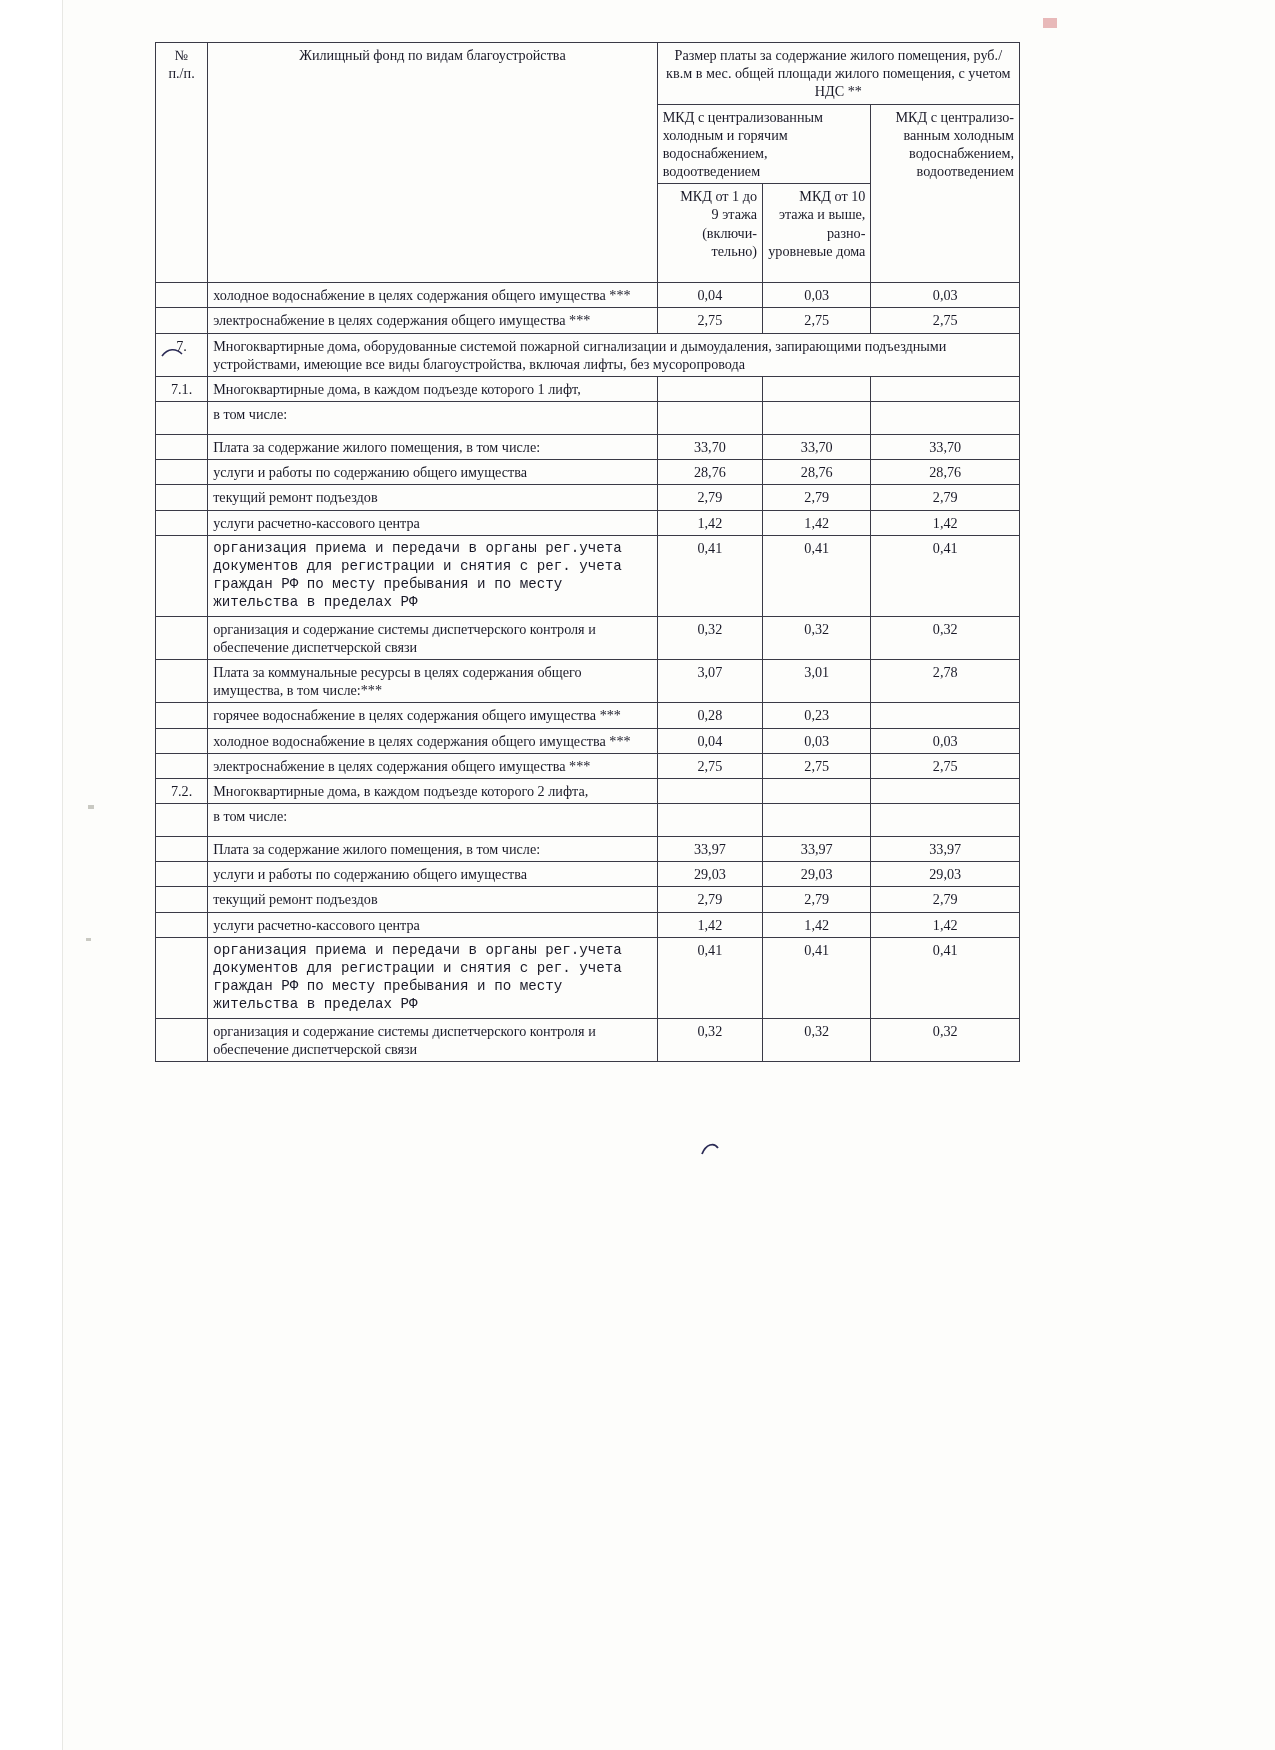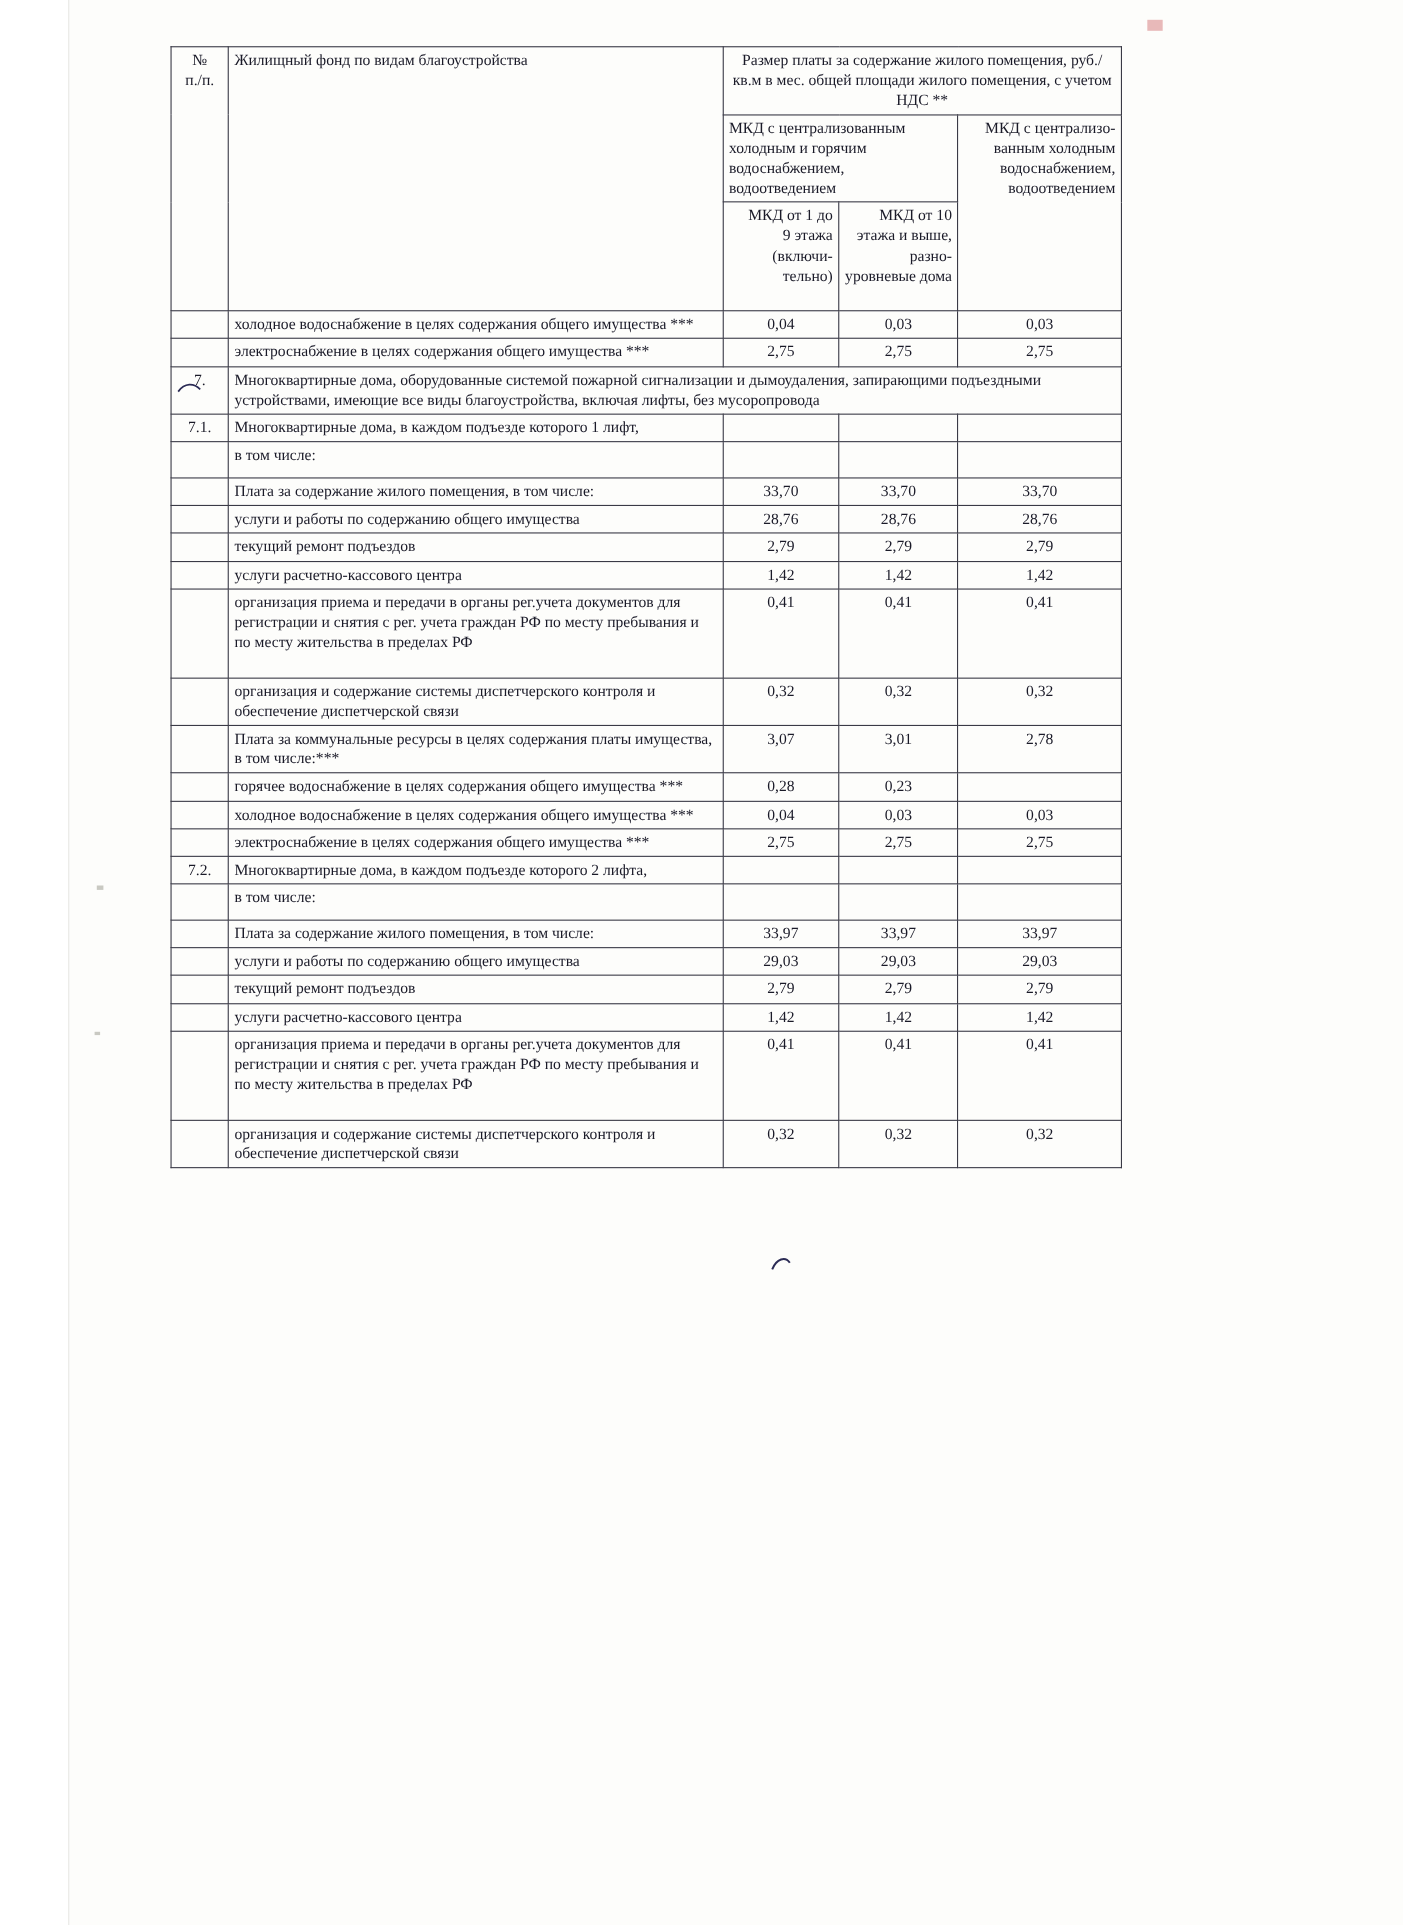"Жилищный фонд по видам благоустройства" .name-head { text-align: none -> center }
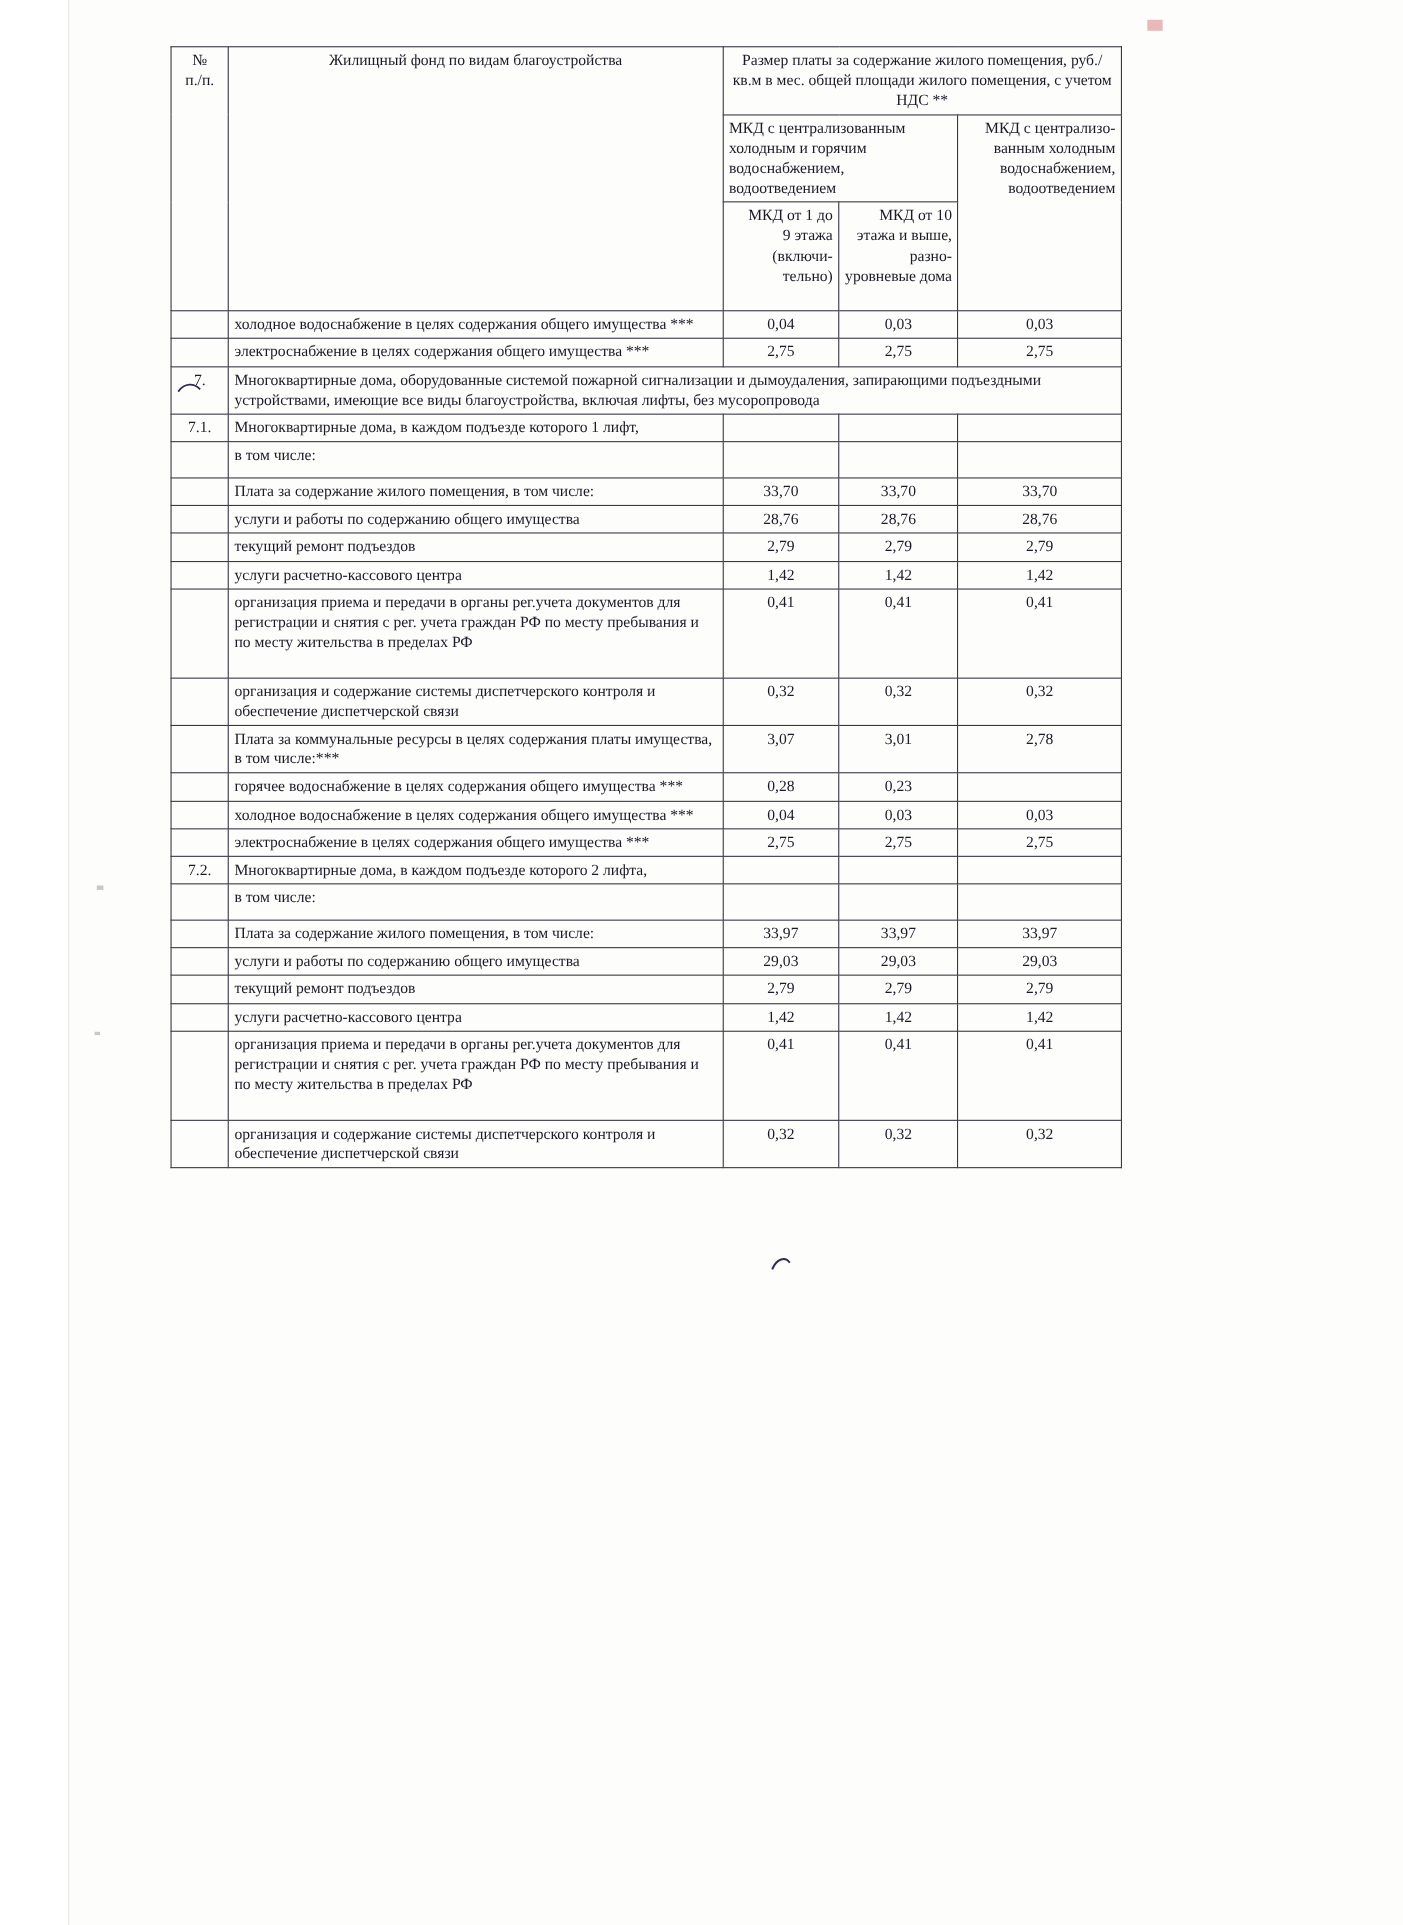"организация приема и передачи в" .tall { font-family: none -> Liberation Mono, monospace }
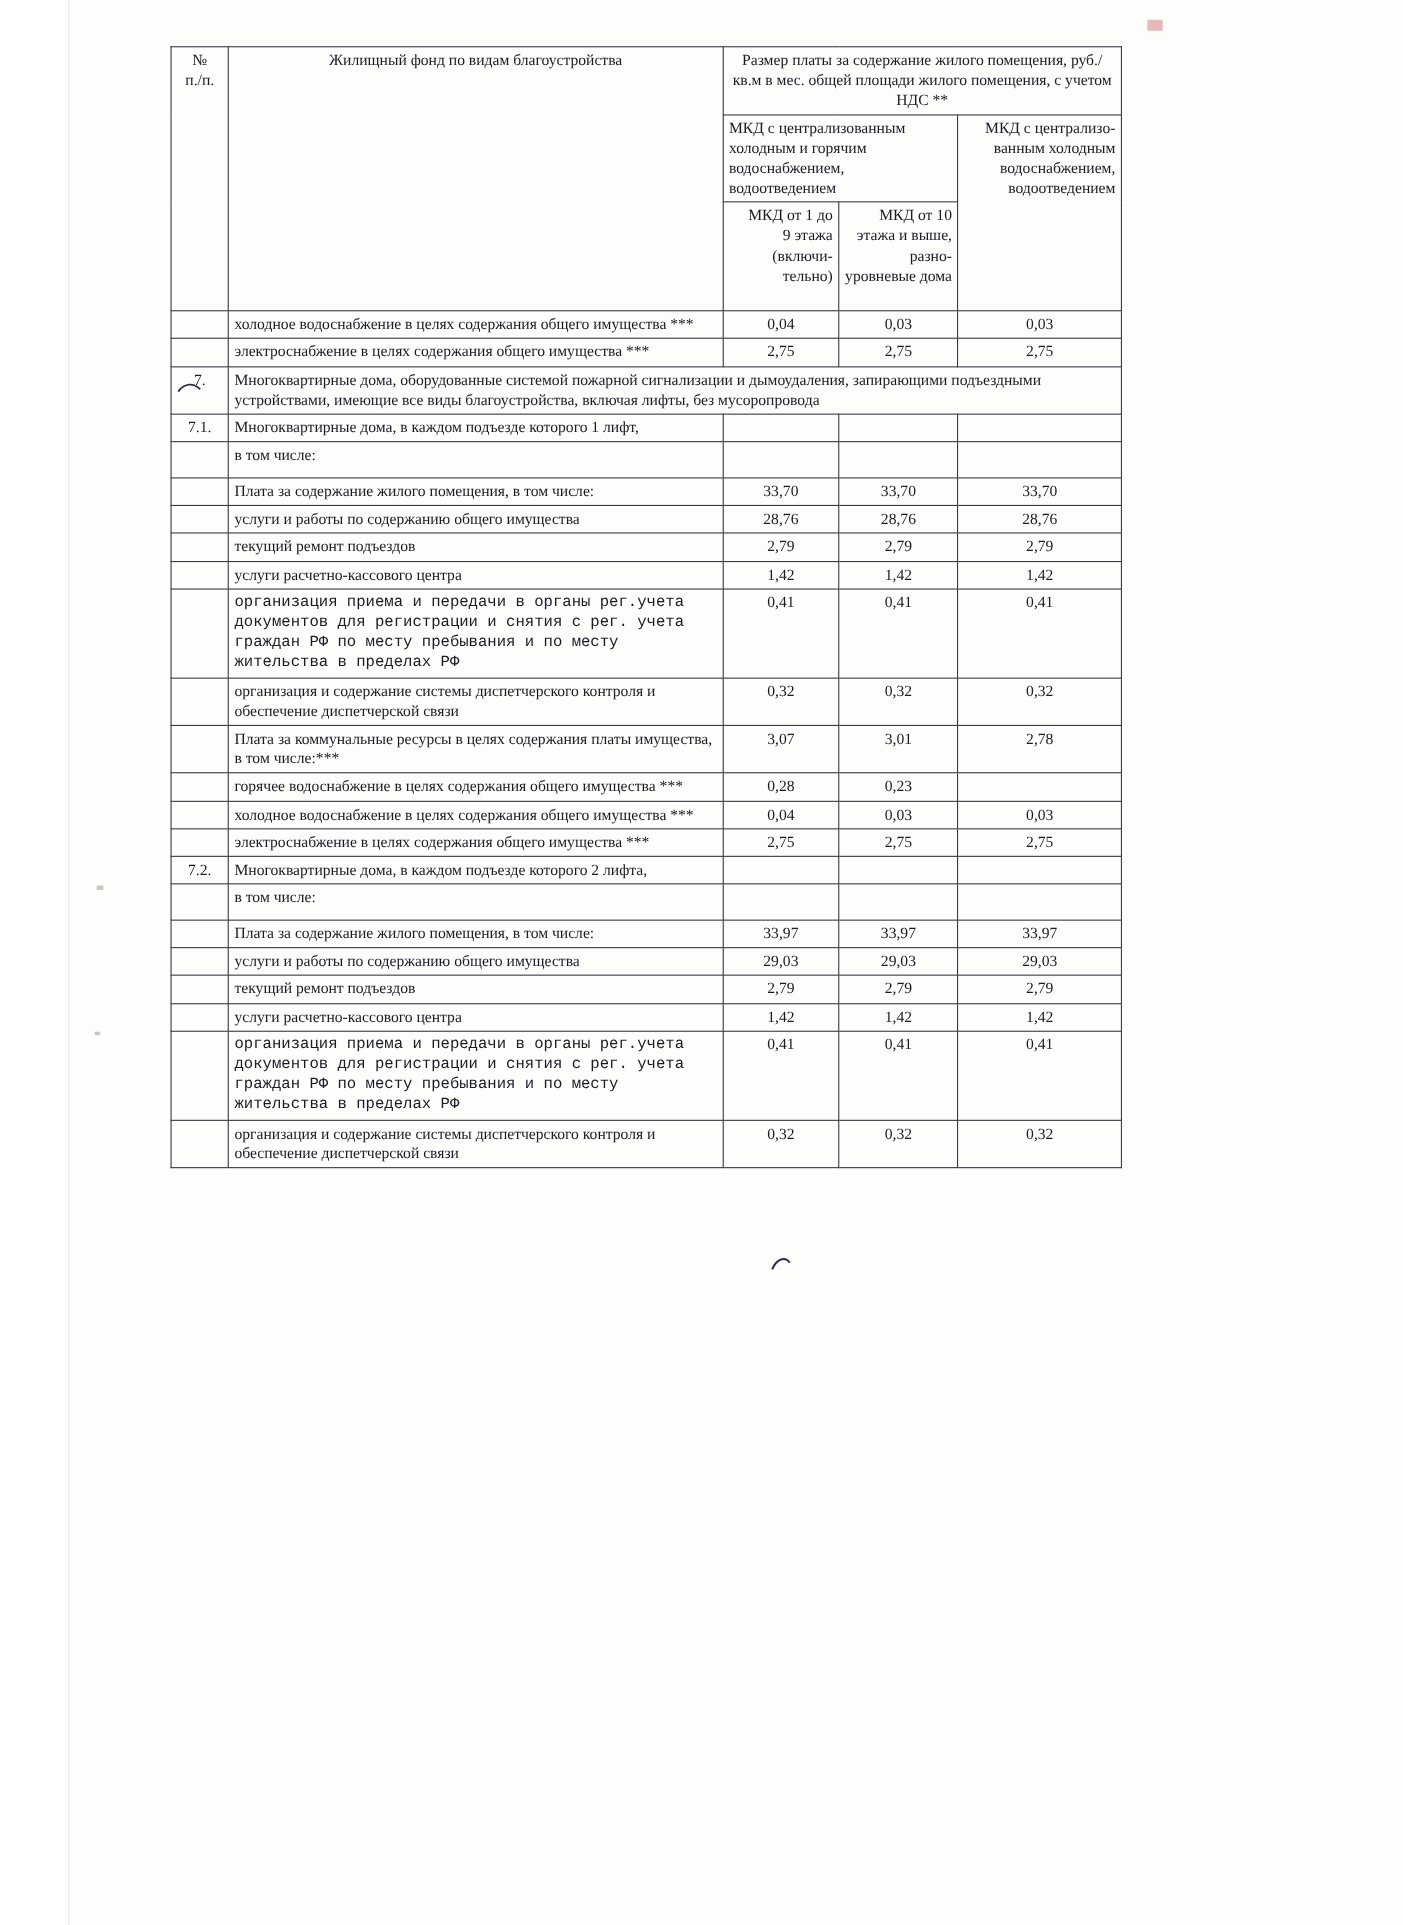"Плата за коммунальные ресурсы в" td.indent0 { text: платы -> общего }
